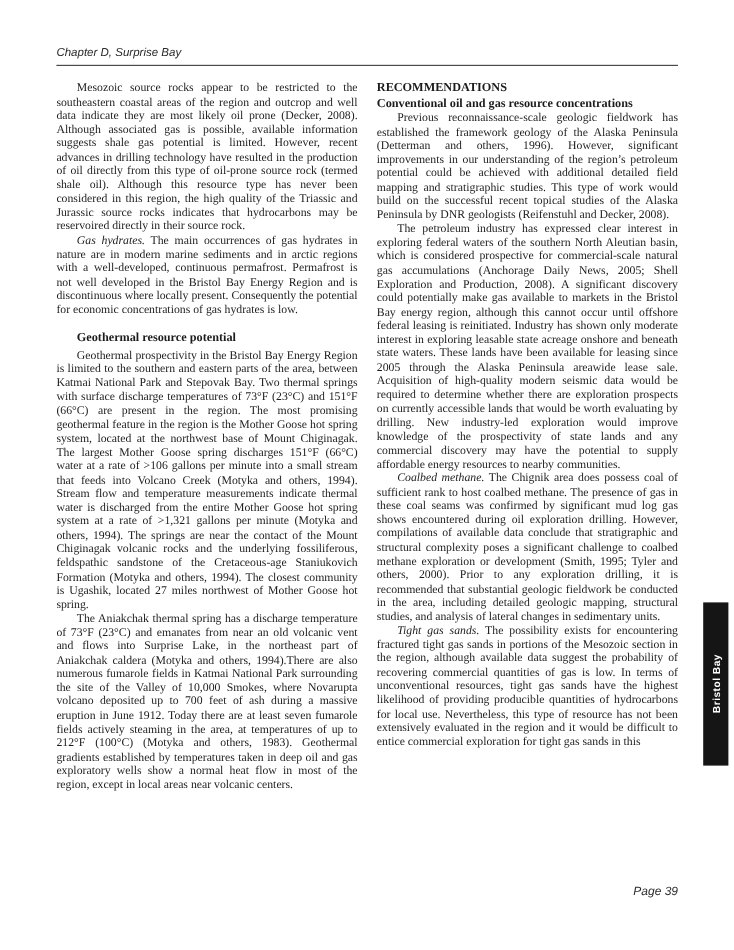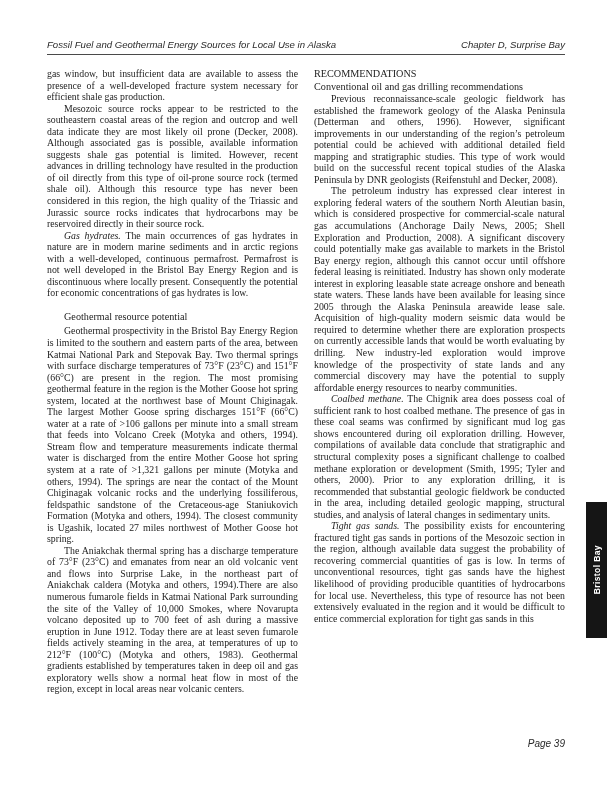"Fossil Fuel and Geothermal Energy" span { html: <span>Fossil Fuel and Geothermal Energy Sources for Local Use in Alaska</span> -> none }
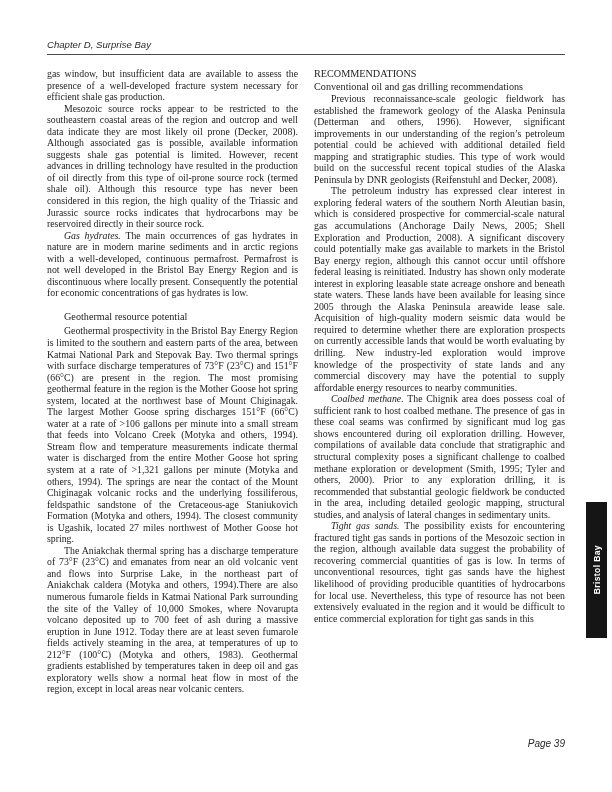"gas window, but insufficient data" p { html: <p>gas window, but insufficient data are available to assess the presence of a well-developed fracture system necessary for efficient shale gas production.</p> -> none }
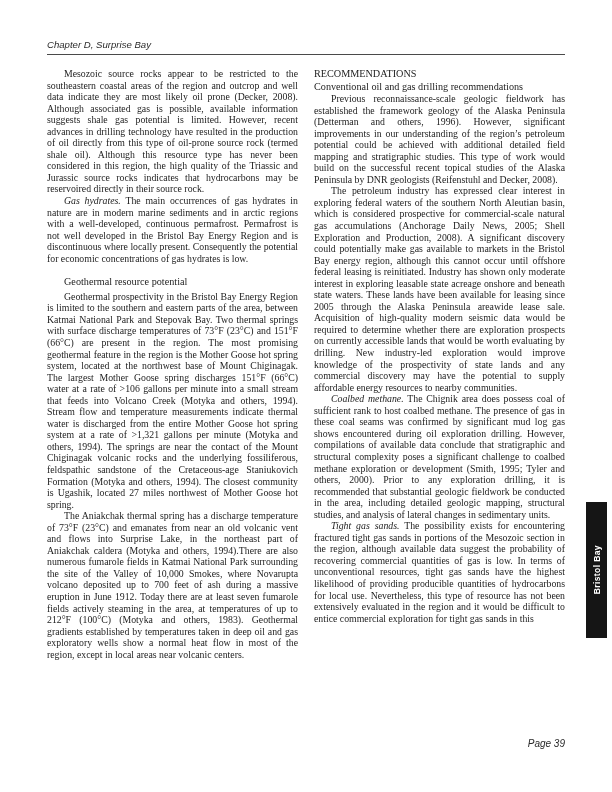"RECOMMENDATIONS" .sec-heading { font-weight: normal -> bold }
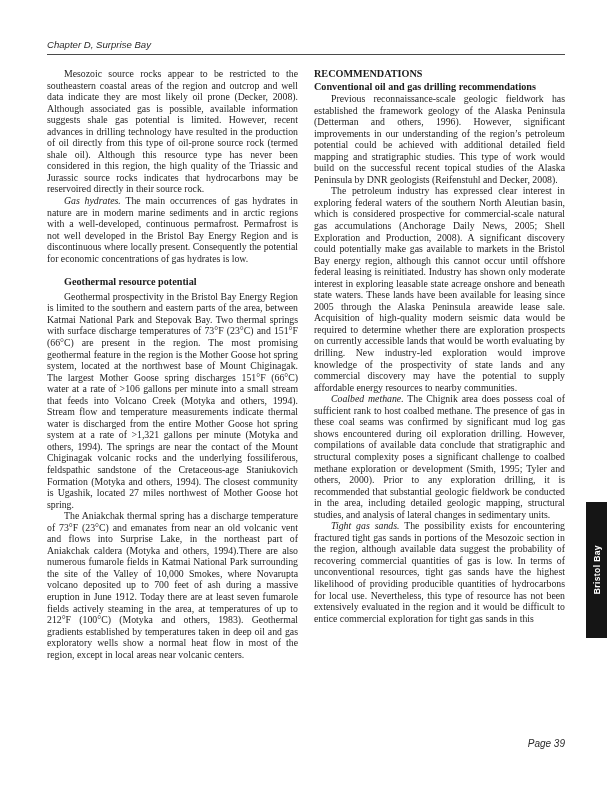"Conventional oil and gas drilling" h2.sec-heading { text: drilling recommendations -> resource concentrations }
